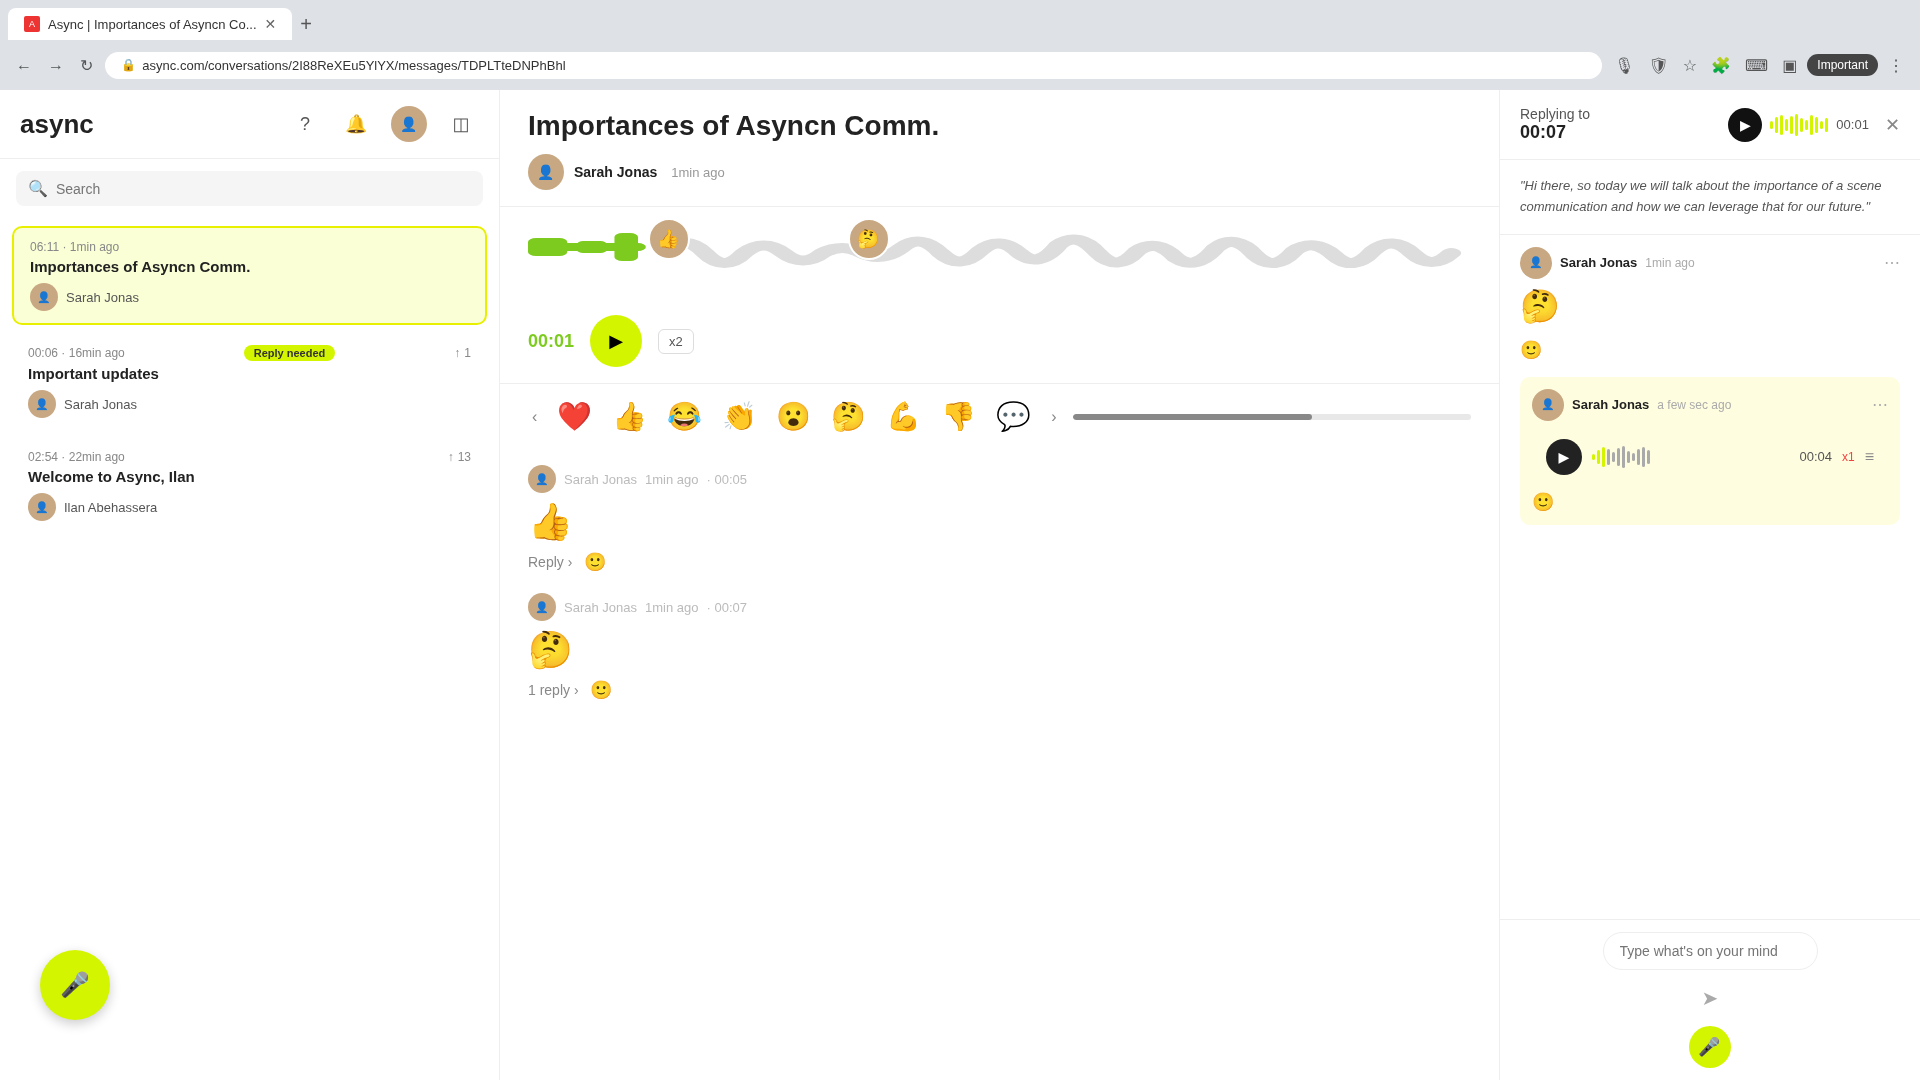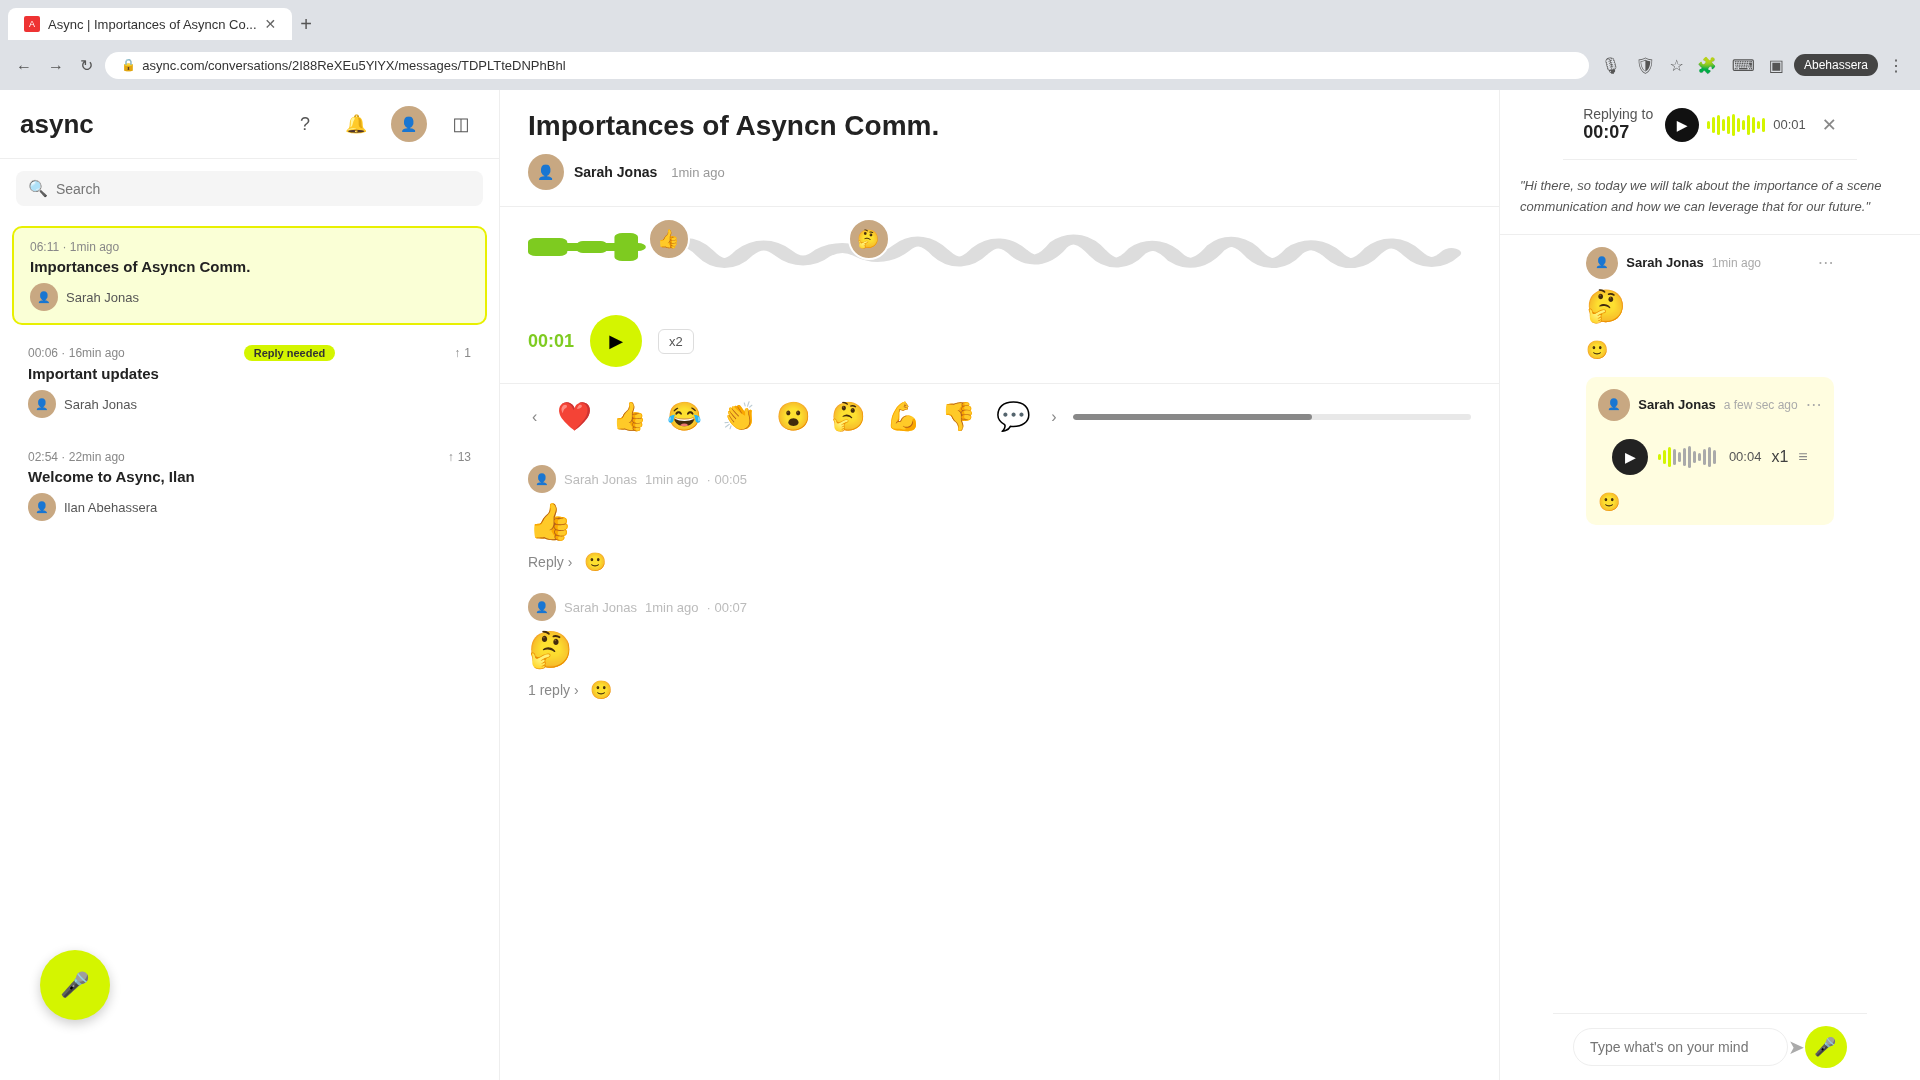"Abehassera" div.incognito-badge { text: Abehassera -> Important }
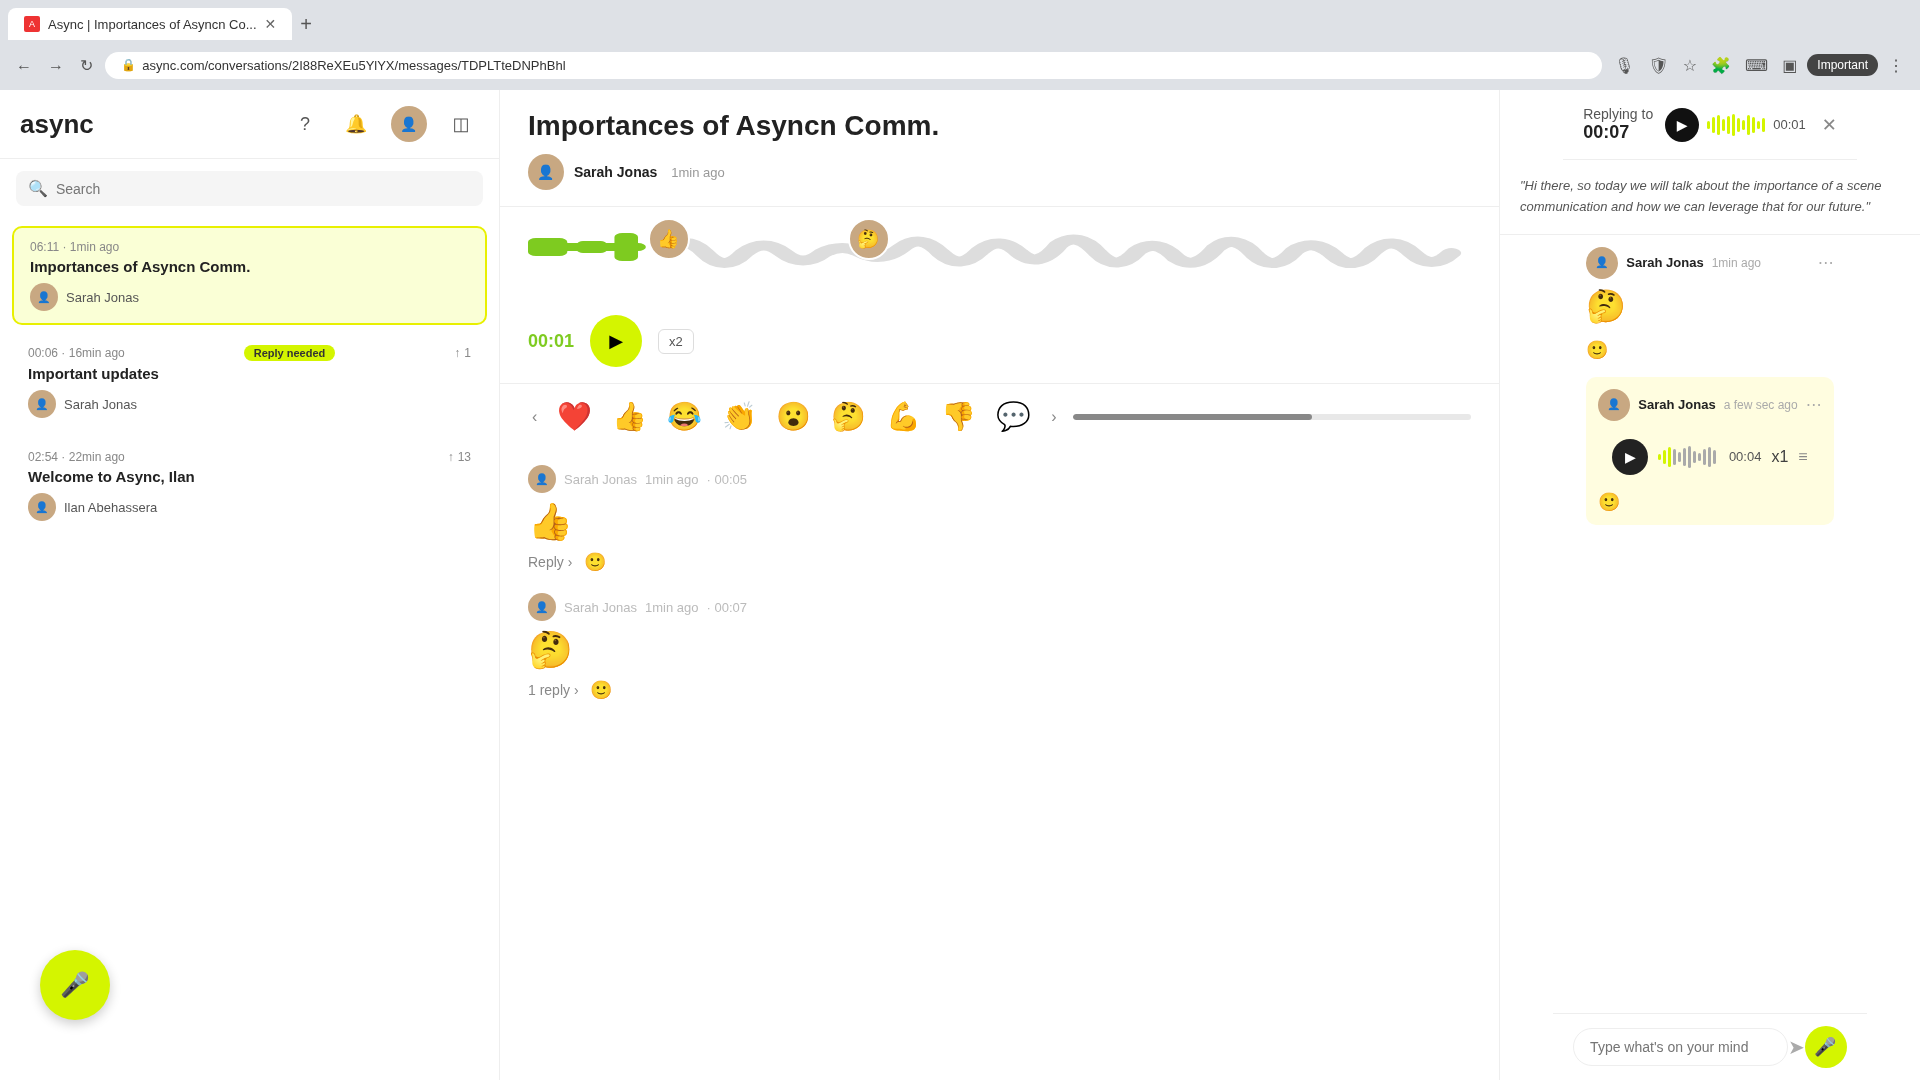"Replying to" .right-panel { align-items: center -> none }
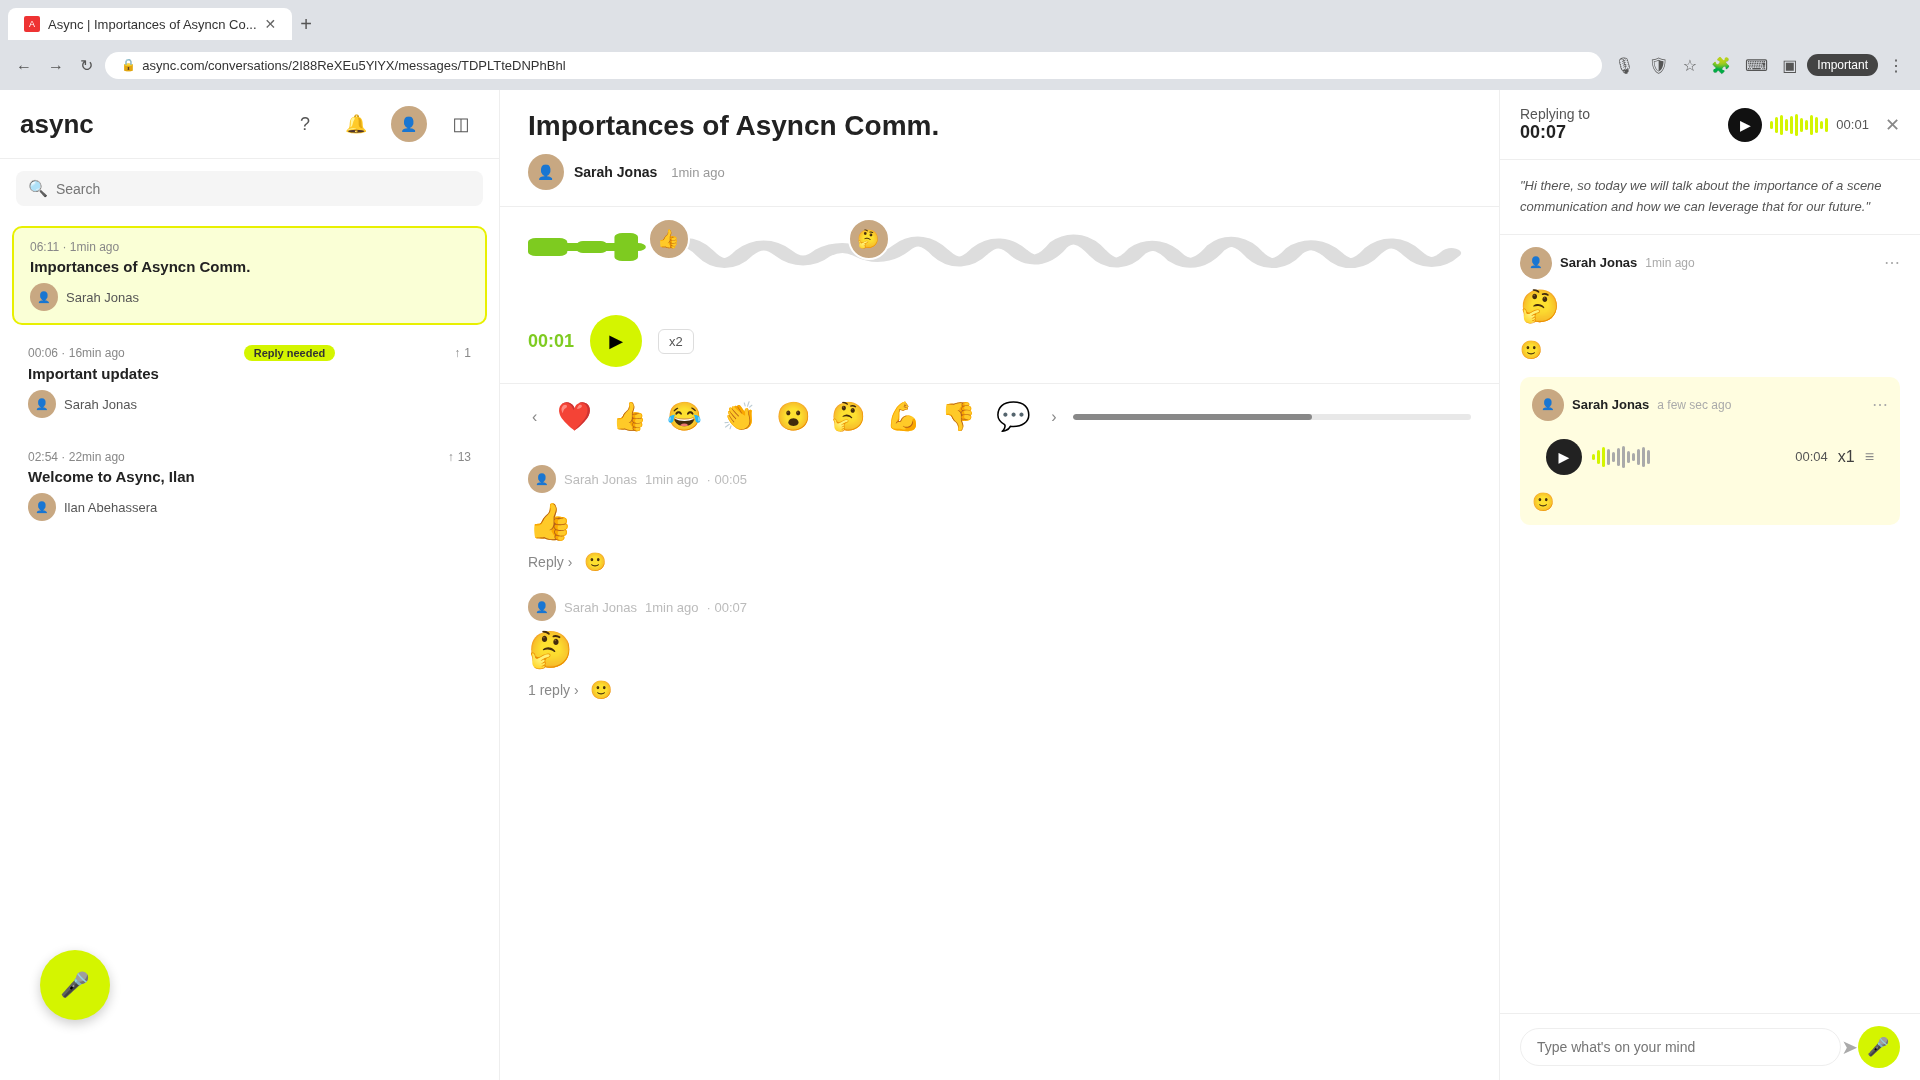"x1" .rp-speed { color: #404040 -> #ef4444; font-size: 16px -> 12px }
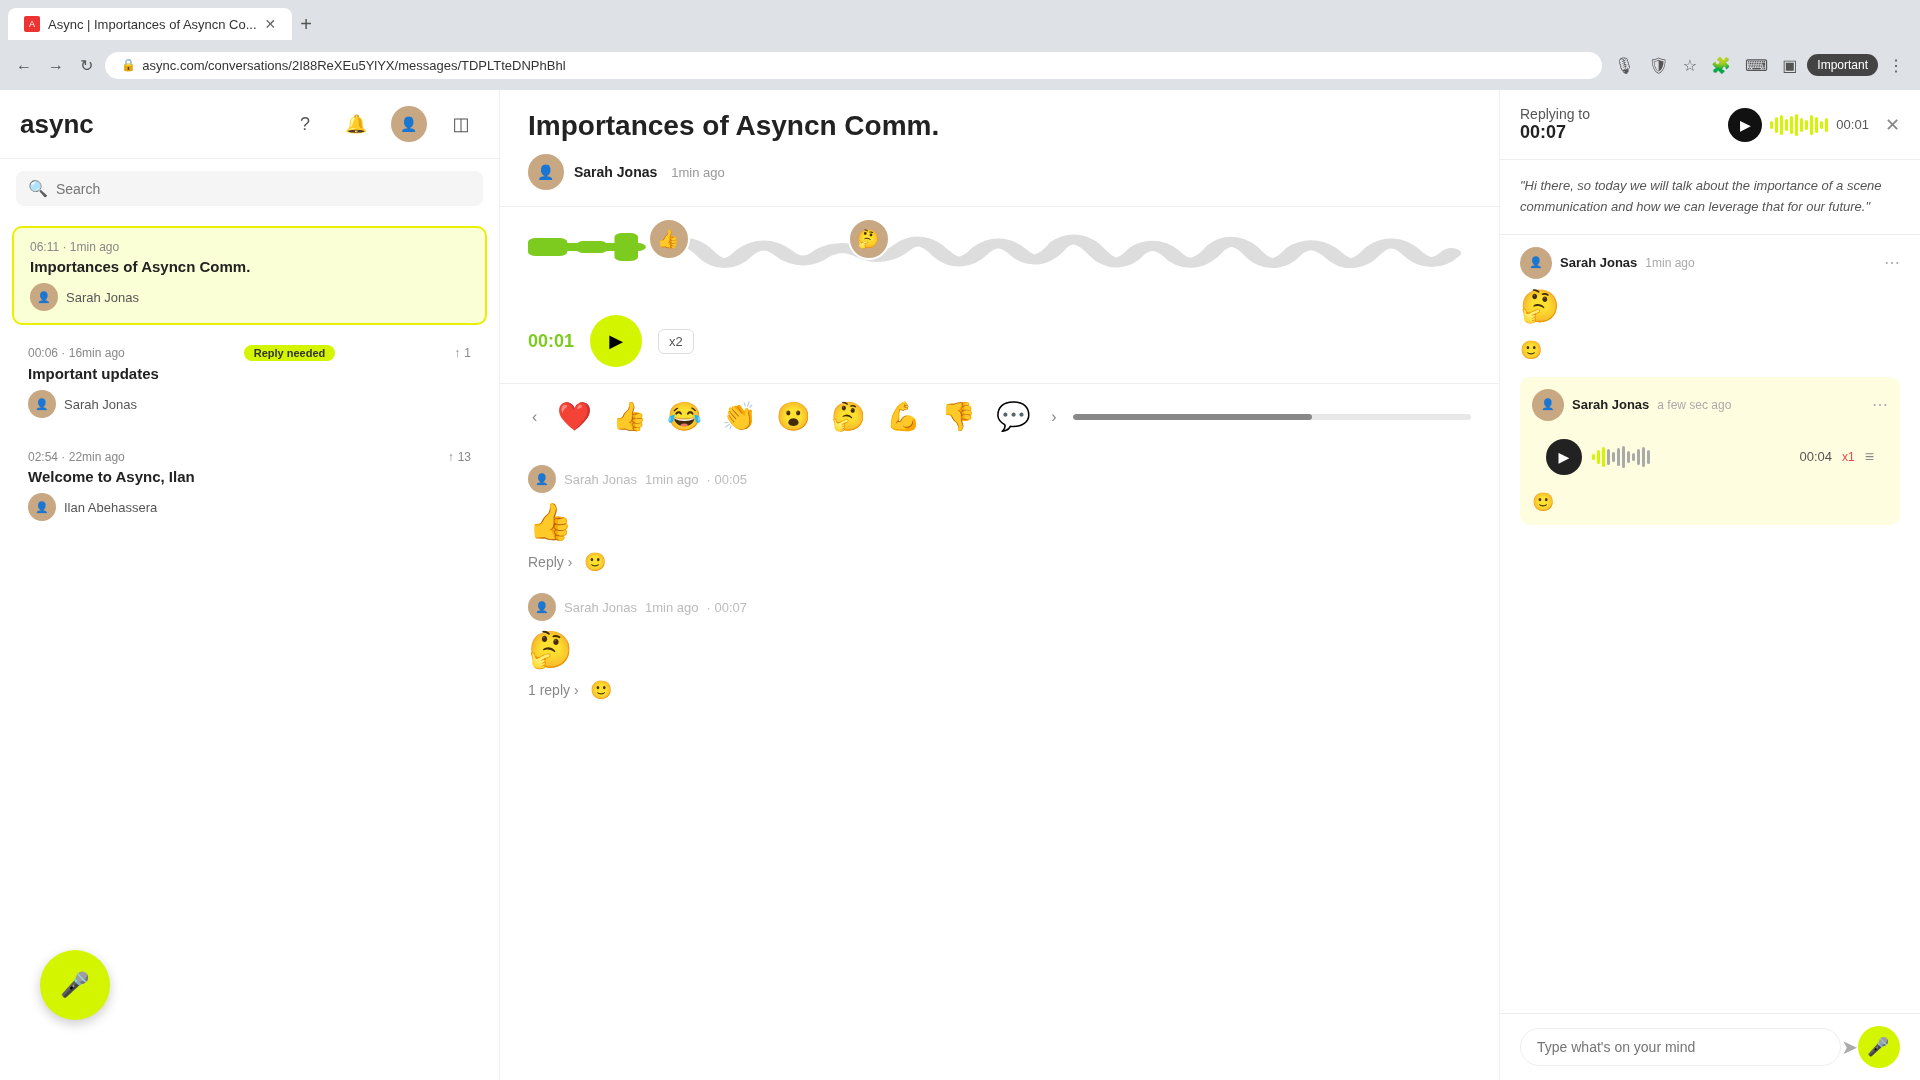"Type what's on your mind" .type-input-area { flex-direction: none -> column; gap: 0 -> 16px }
